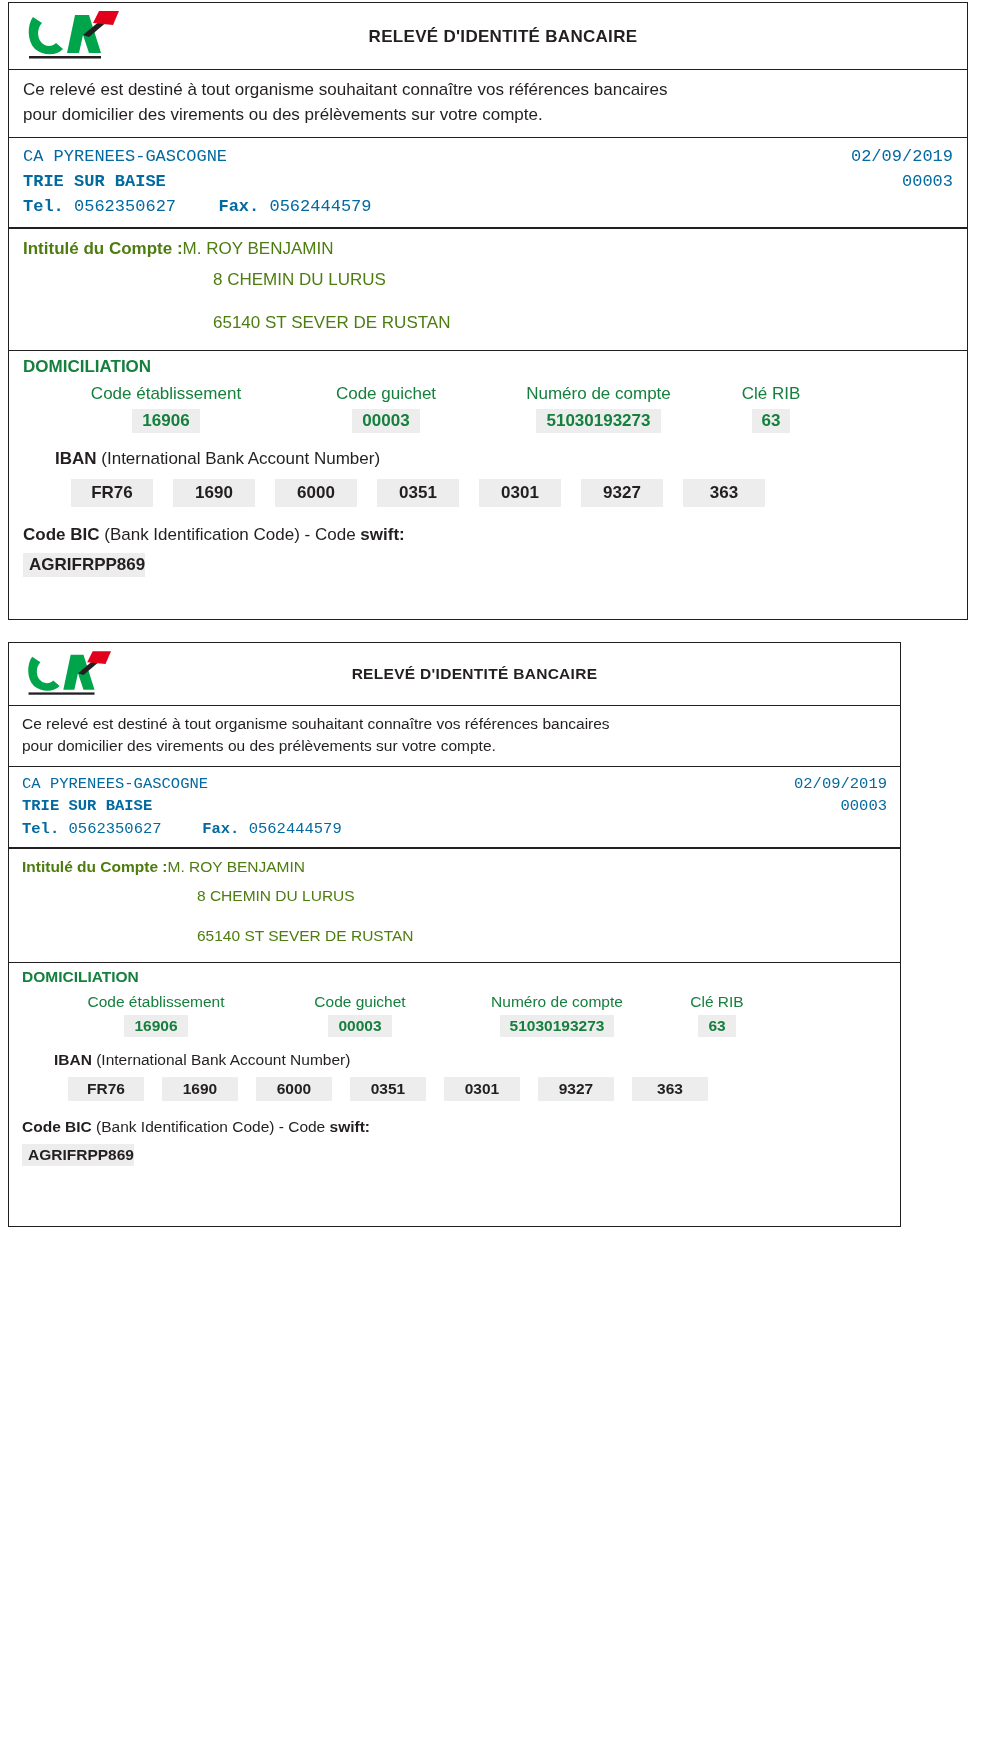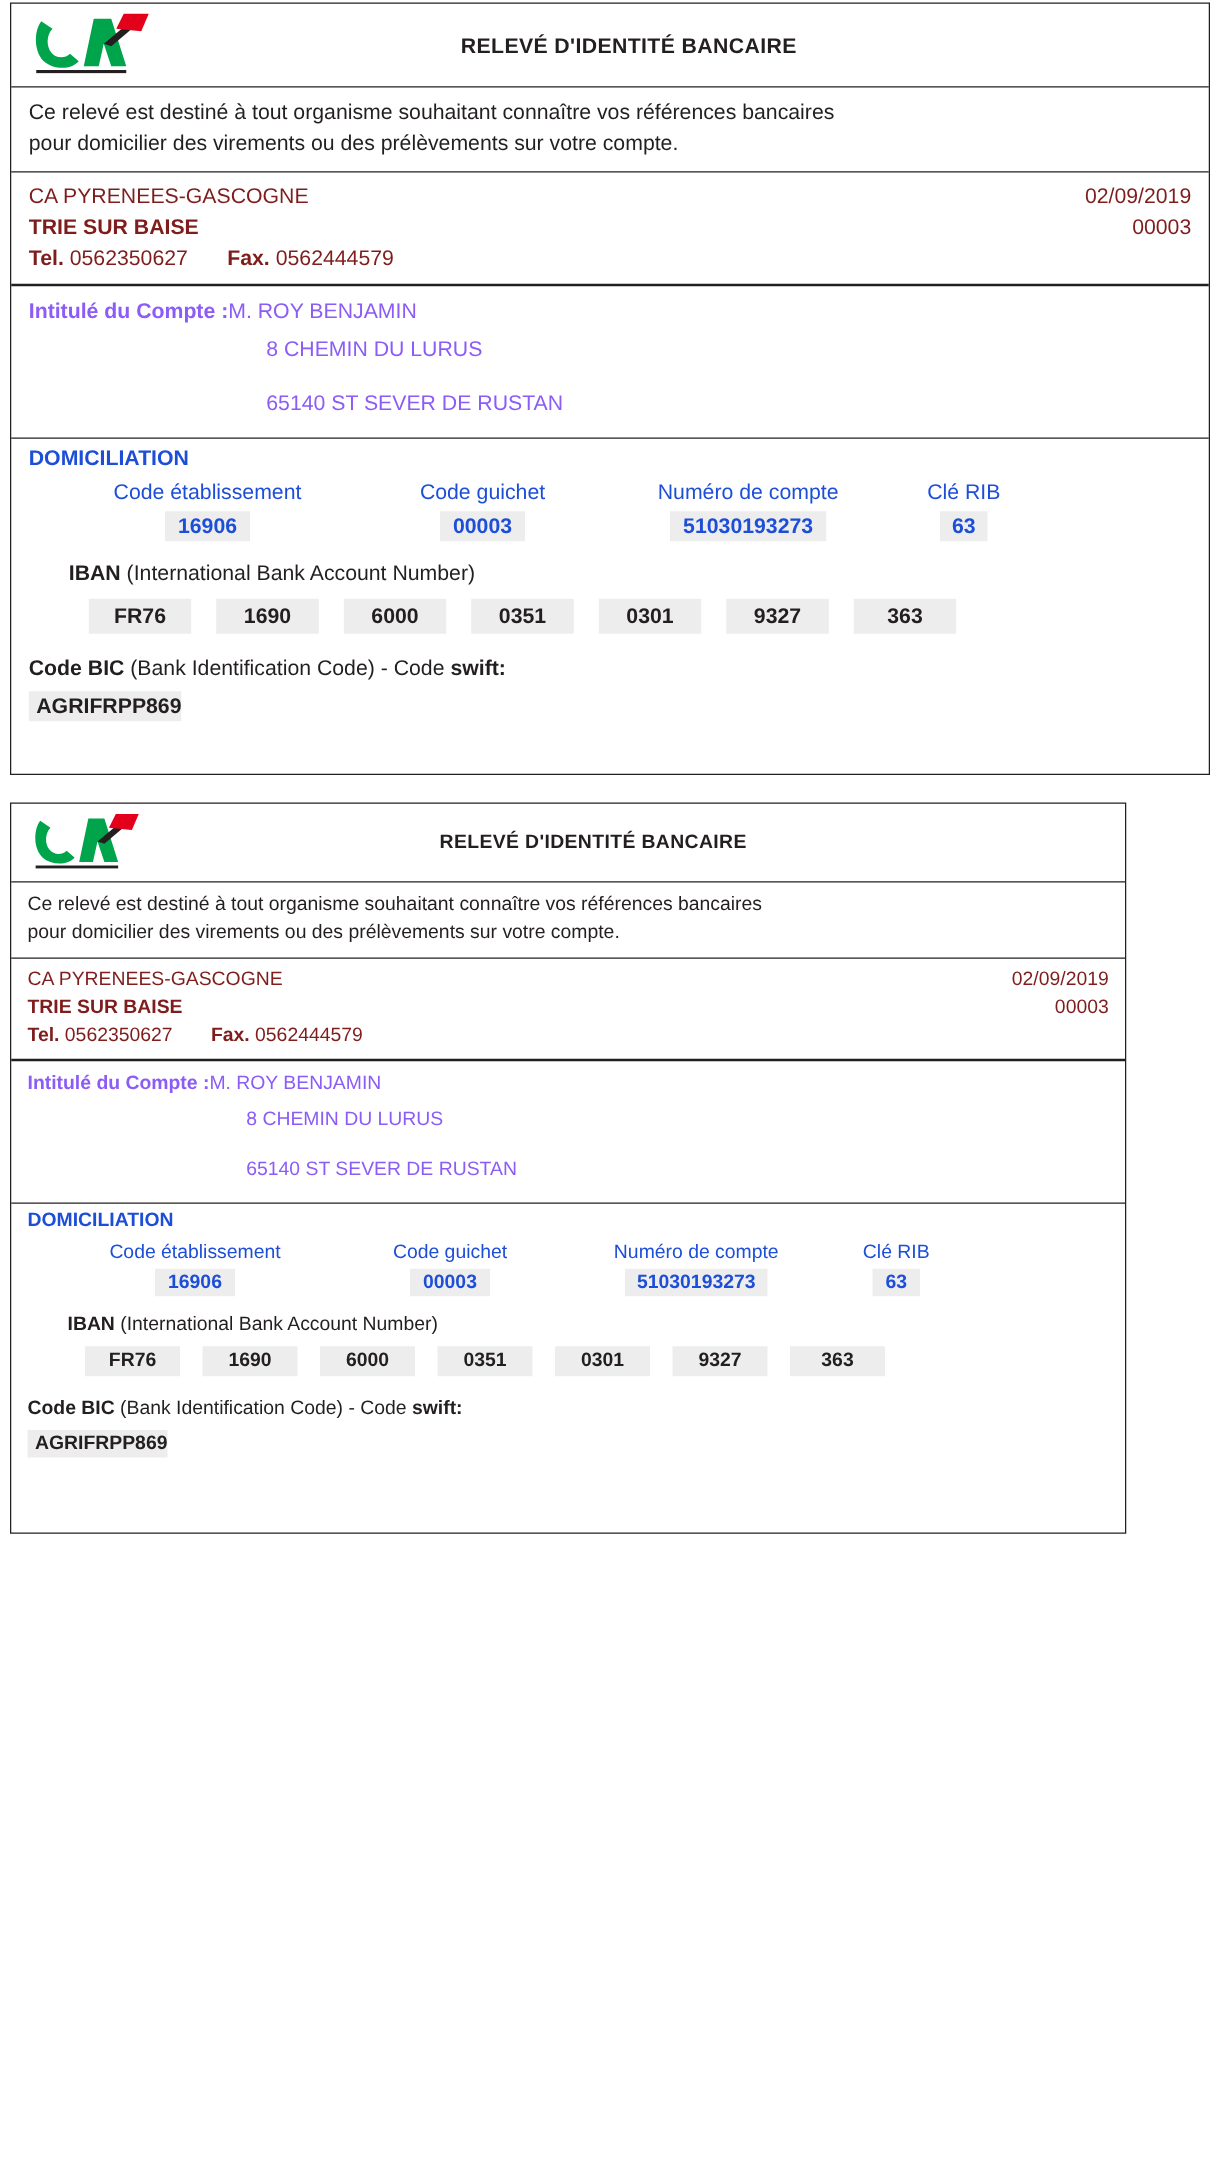"CA PYRENEES-GASCOGNE" .bank { color: #7f1d1d -> #0369a1; font-family: none -> Liberation Mono, monospace }
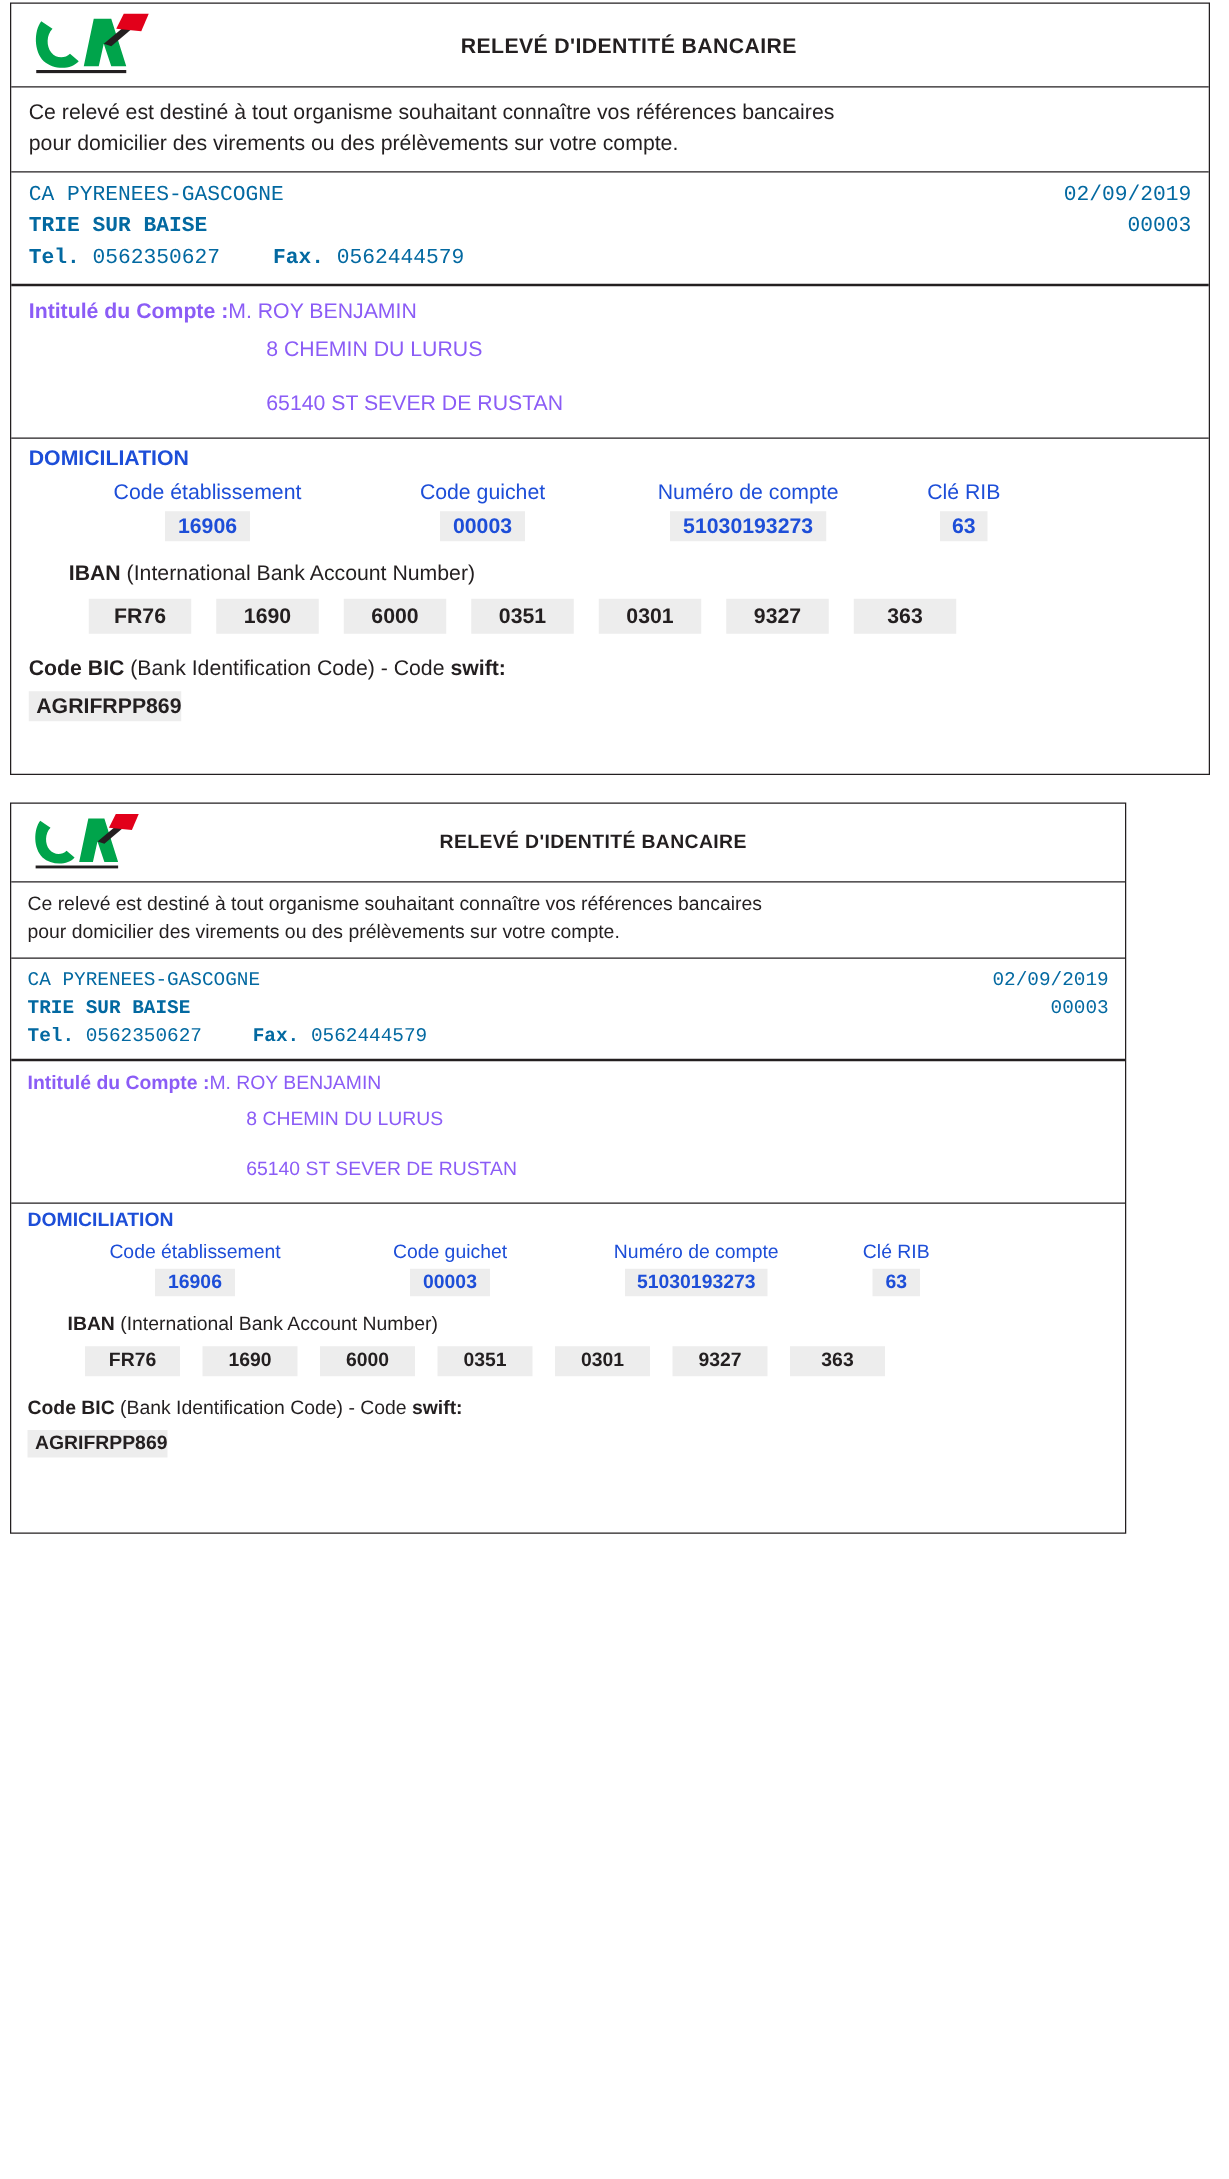"Intitulé du Compte :M. ROY" .holder { color: #8b5cf6 -> #4d7c0f }
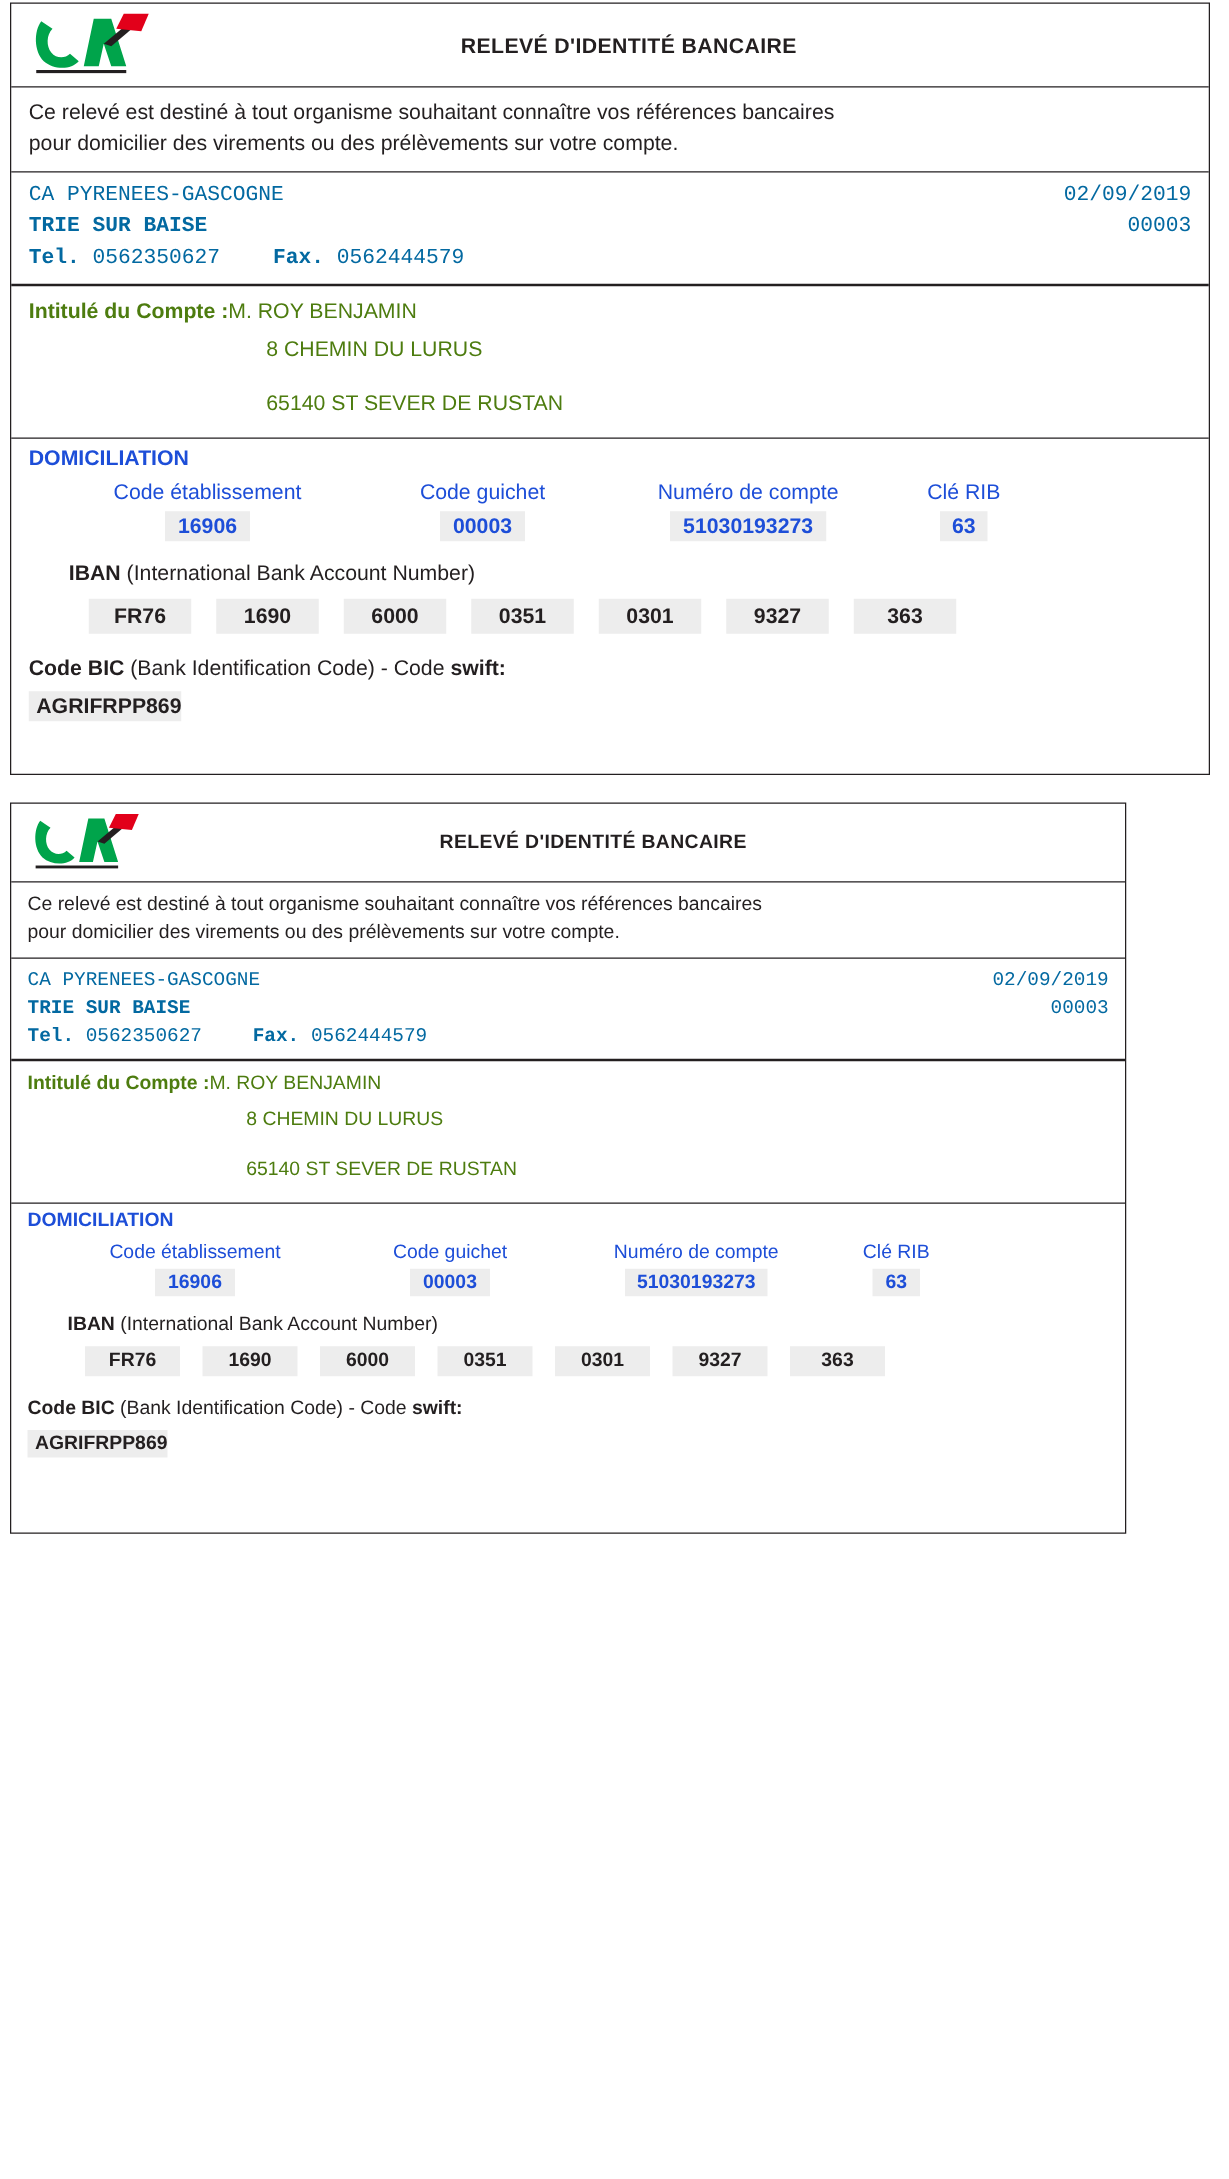"DOMICILIATION" .dom { color: #1d4ed8 -> #15803d }
